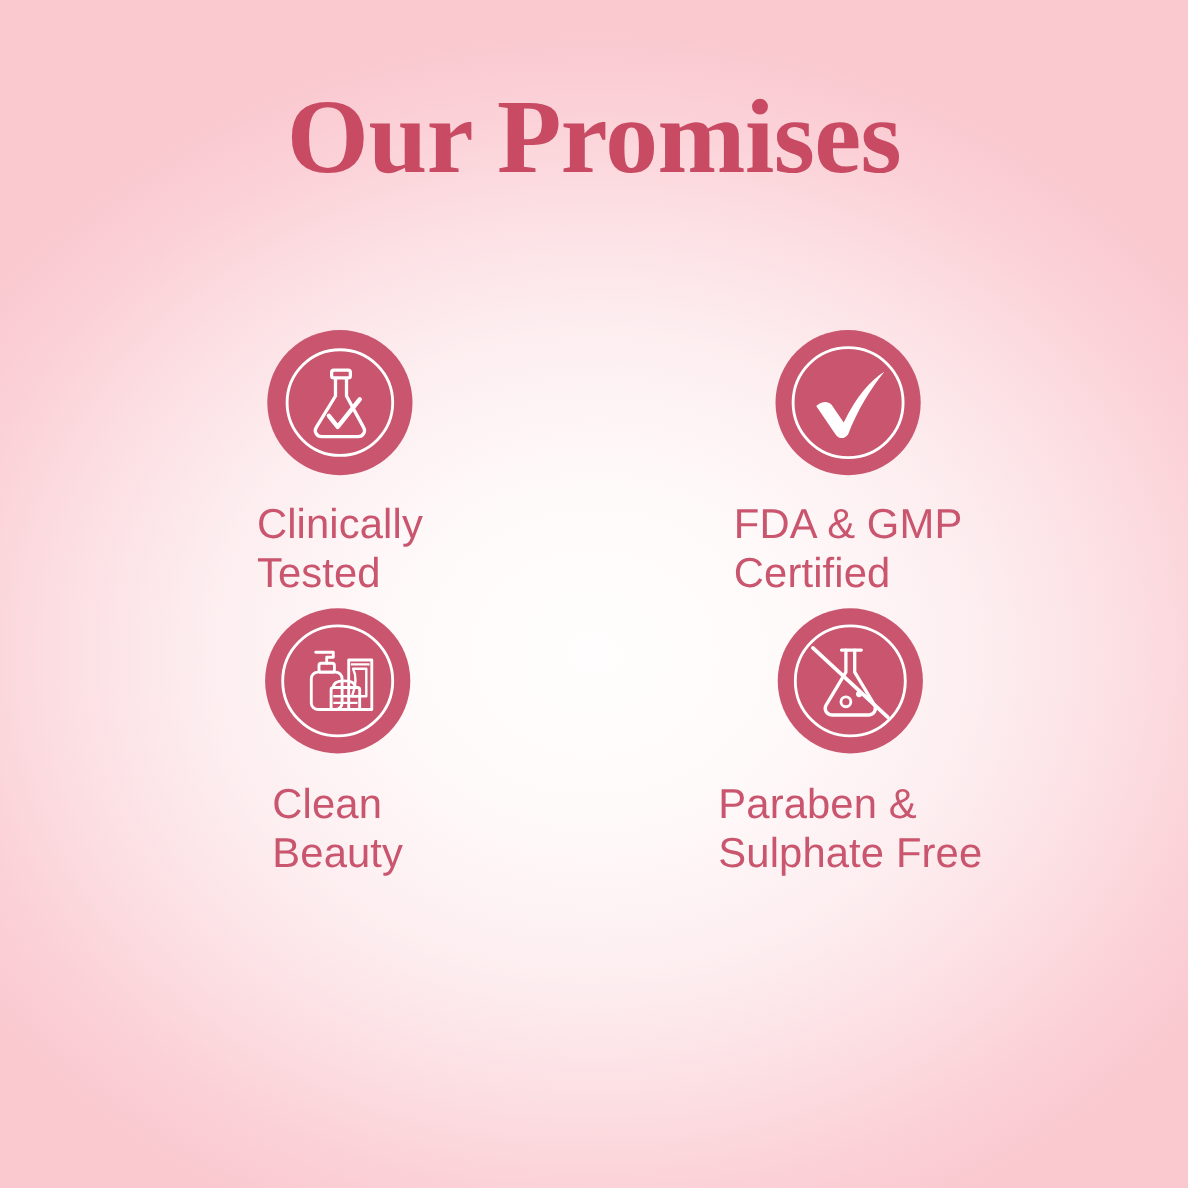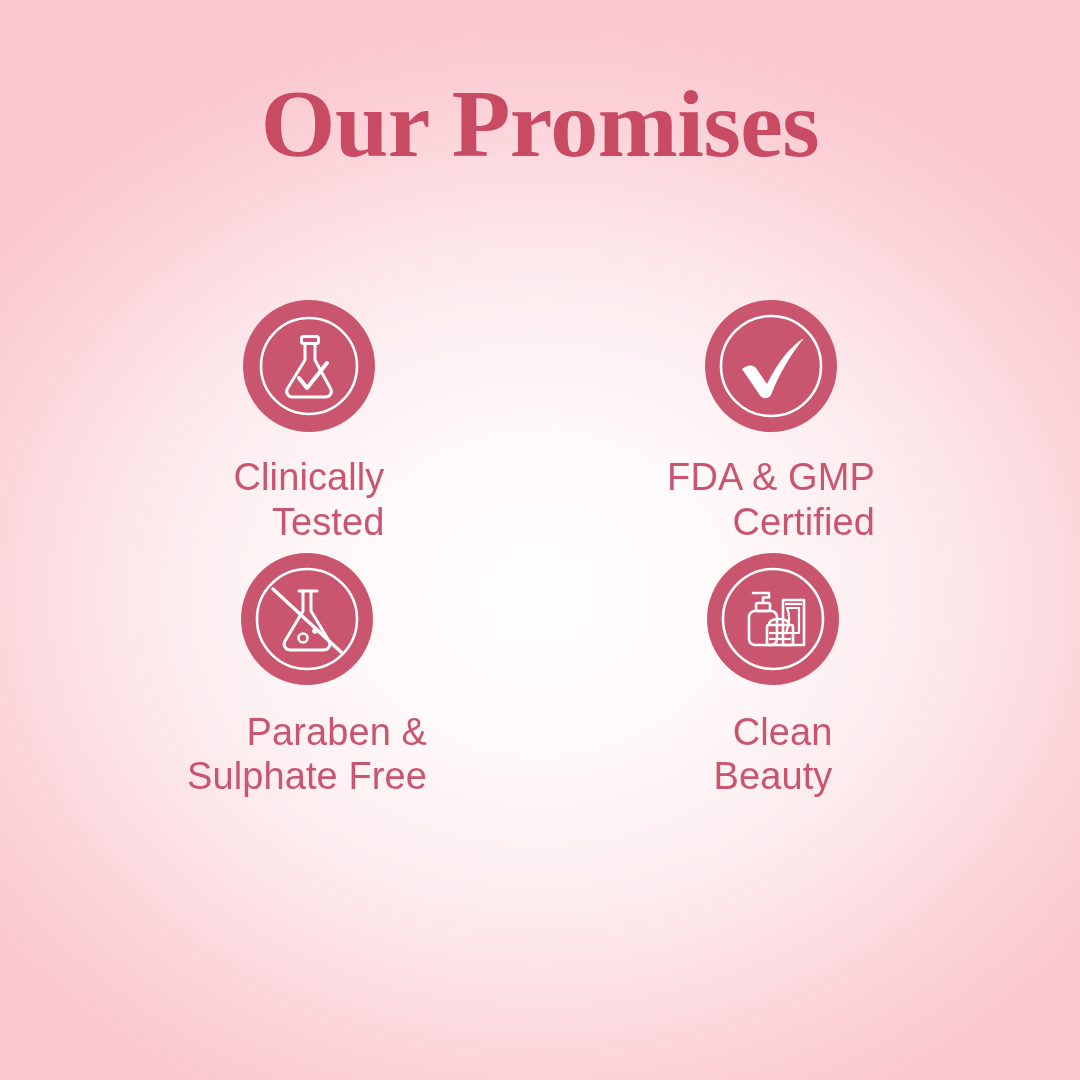"Clinically" .promise-label { text-align: right -> left }
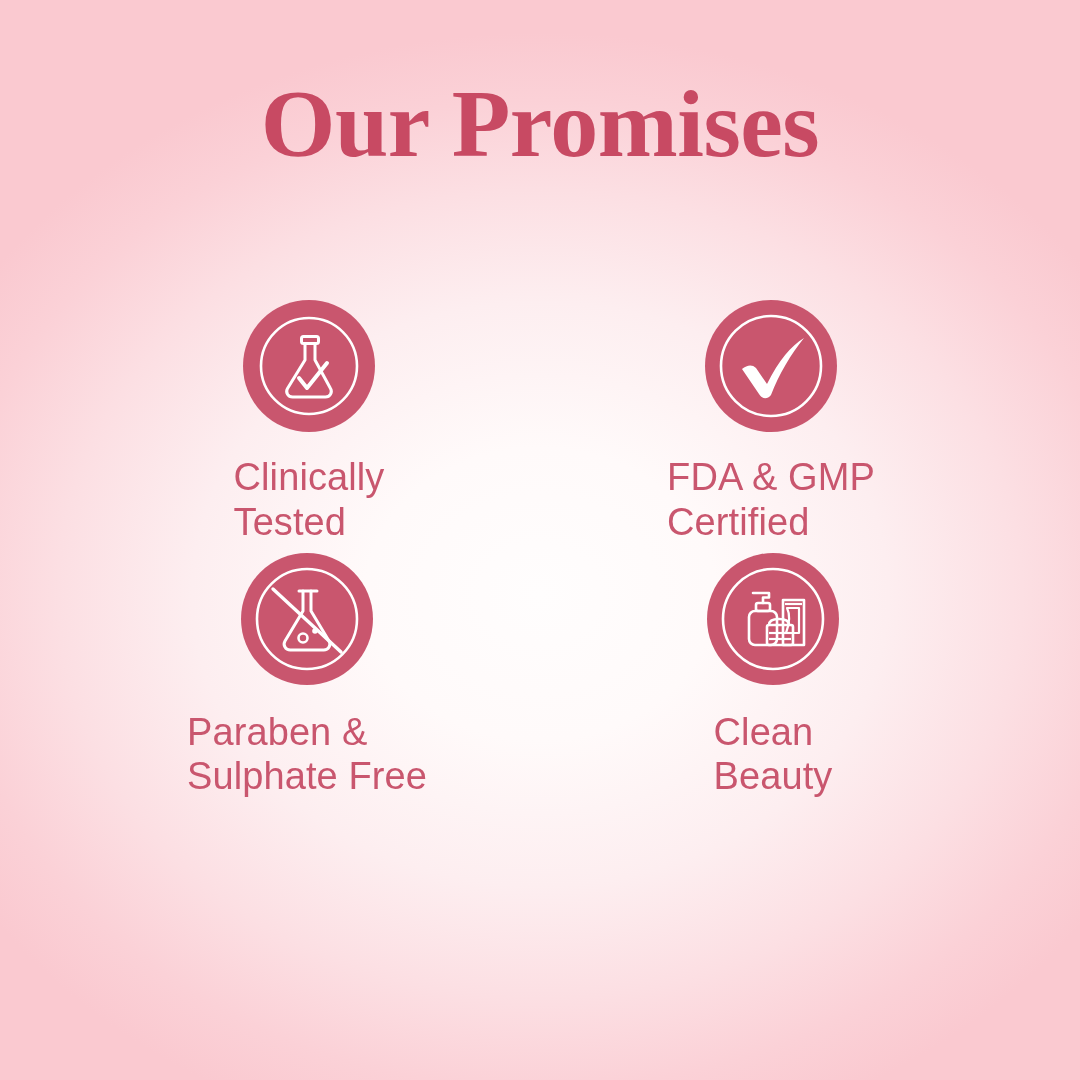"Paraben &" div.promise-item { order: before "Clean" -> after "Clean" }
